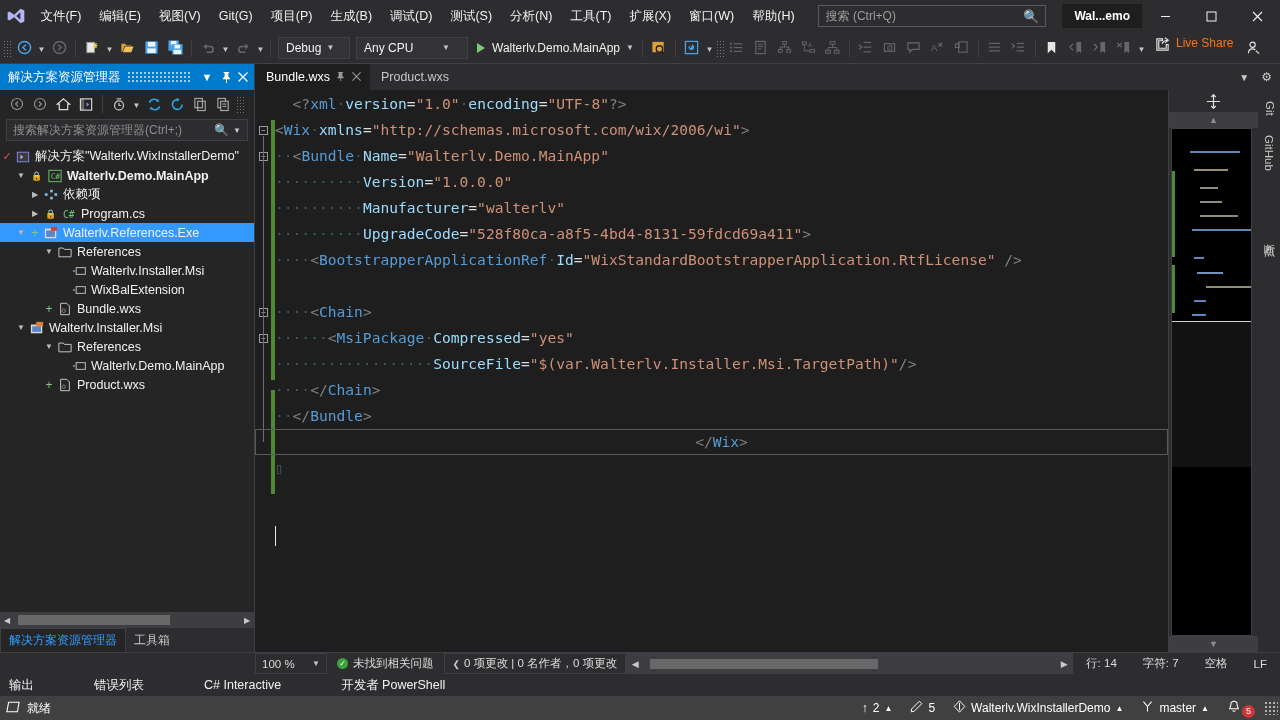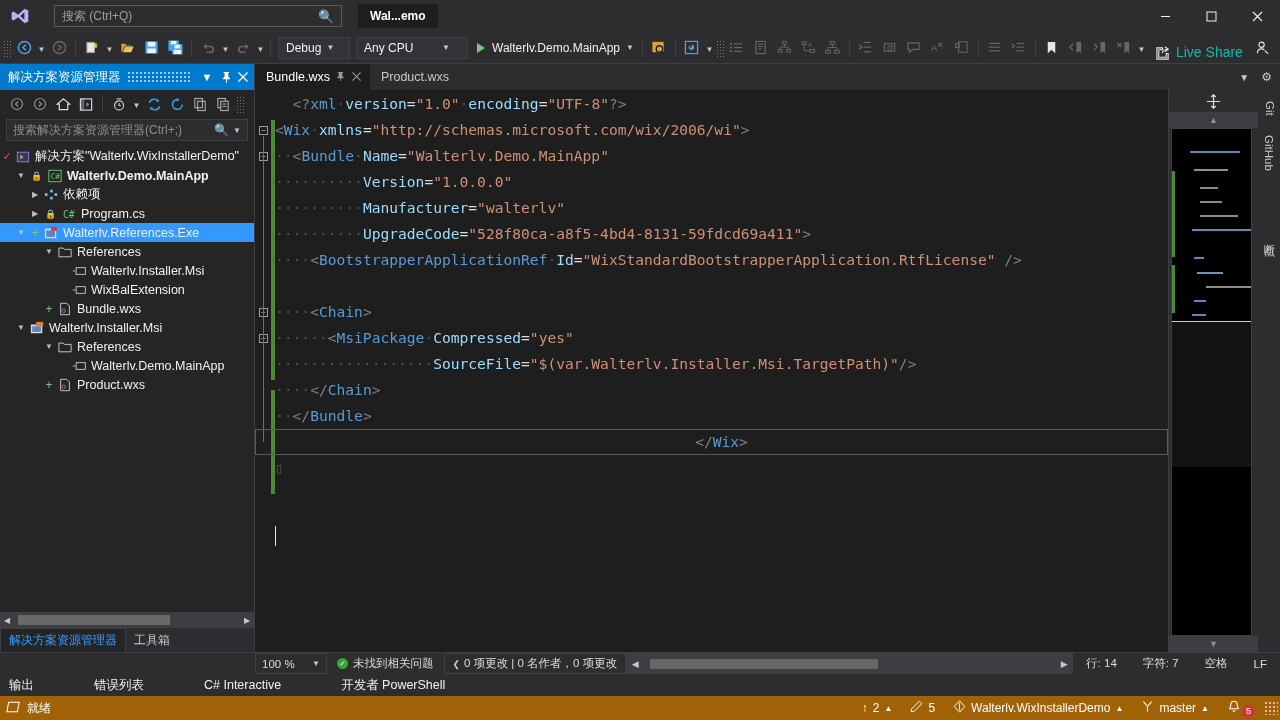"文件(F)" div.menubar { html: none -> <div> <div>文件(F)</div> <div>编辑(E)</div> <div>视图(V)</div> <div>Git(G)</div> <div>项目(P)</div> <div>生成(B)</div> <div>调试(D)</div> <div>测试(S)</div> <div>分析(N)</div> <div>工具(T)</div> <div>扩展(X)</div> <div>窗口(W)</div> <div>帮助(H)</div> </div> }
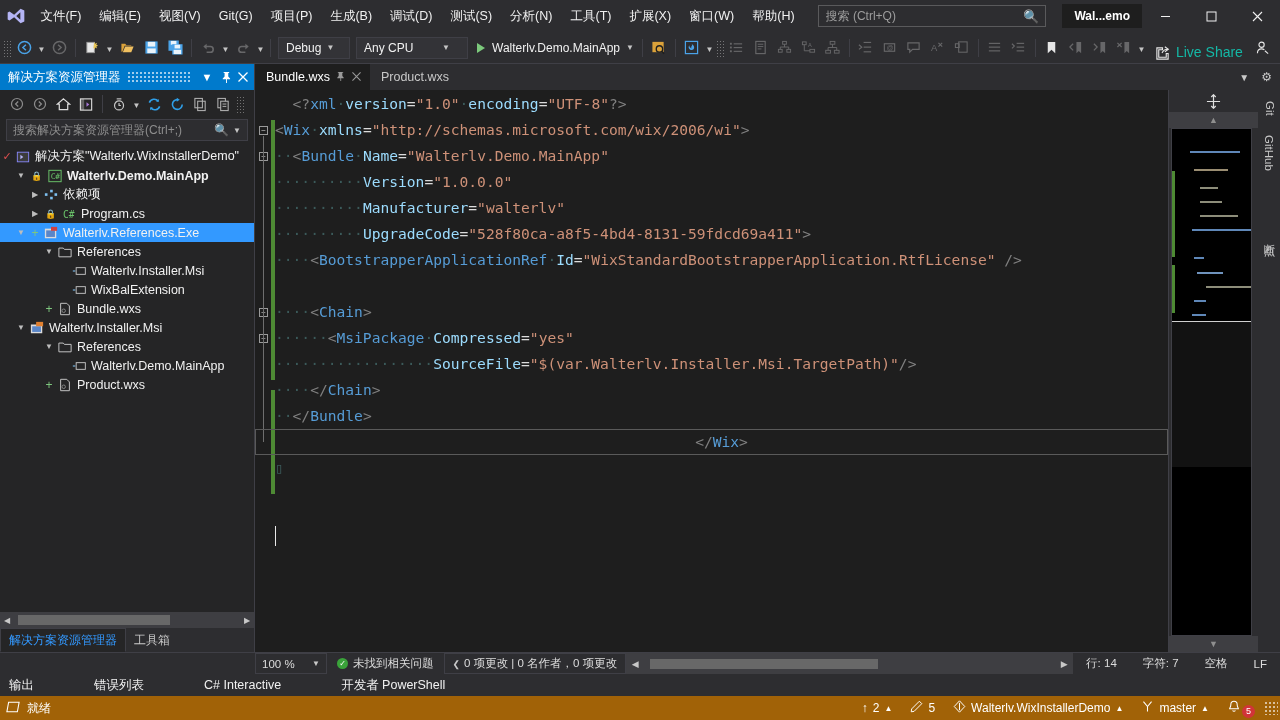"Live Share" .liveshare { align-items: flex-end -> flex-start; color: #14b8a6 -> #f97316; font-size: 14px -> 12px }
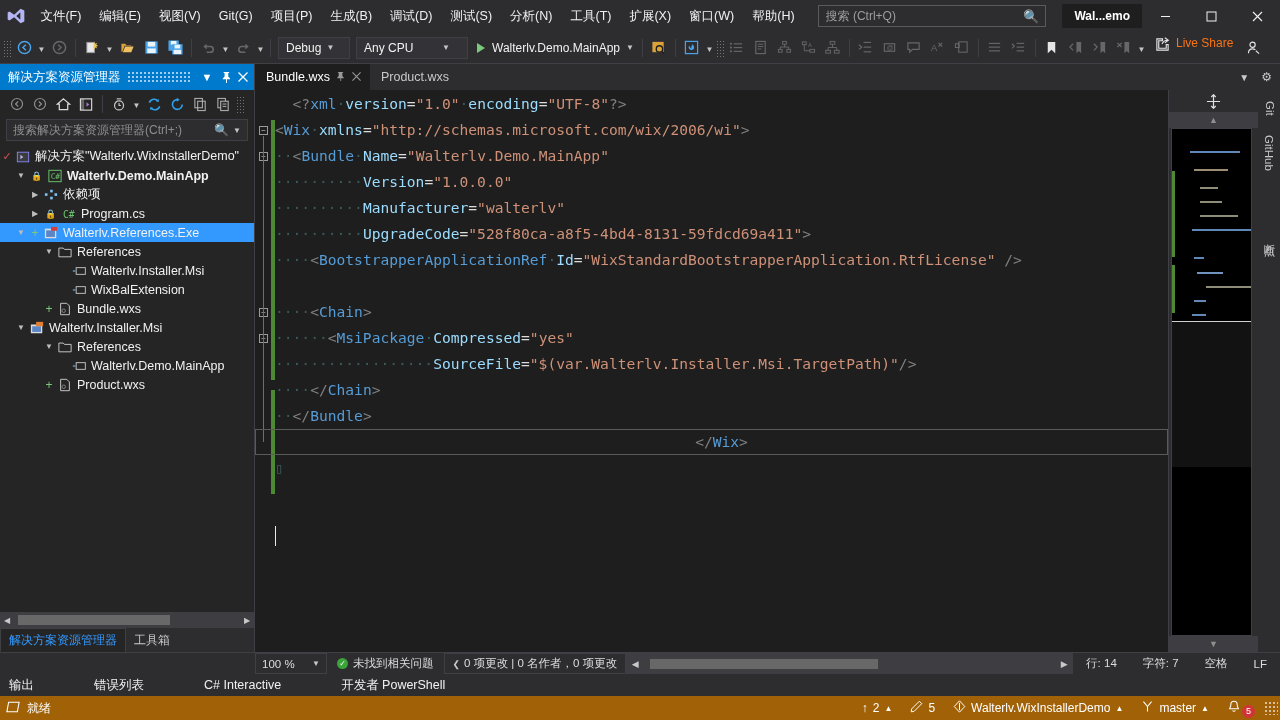"就绪" .statusbar { background: #a16207 -> #404040 }
